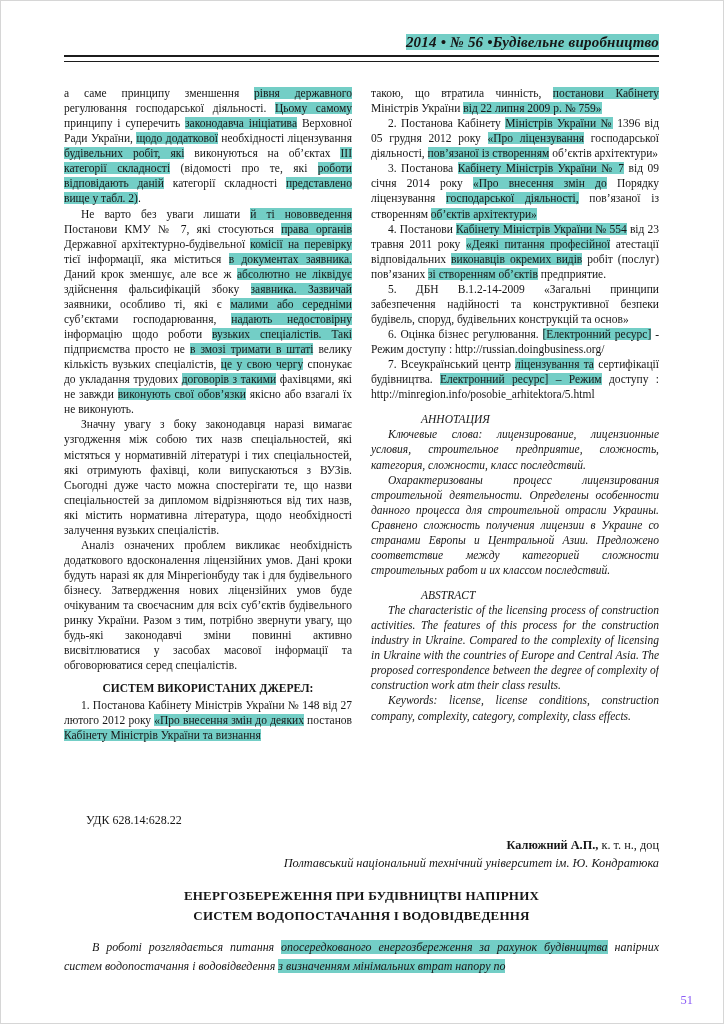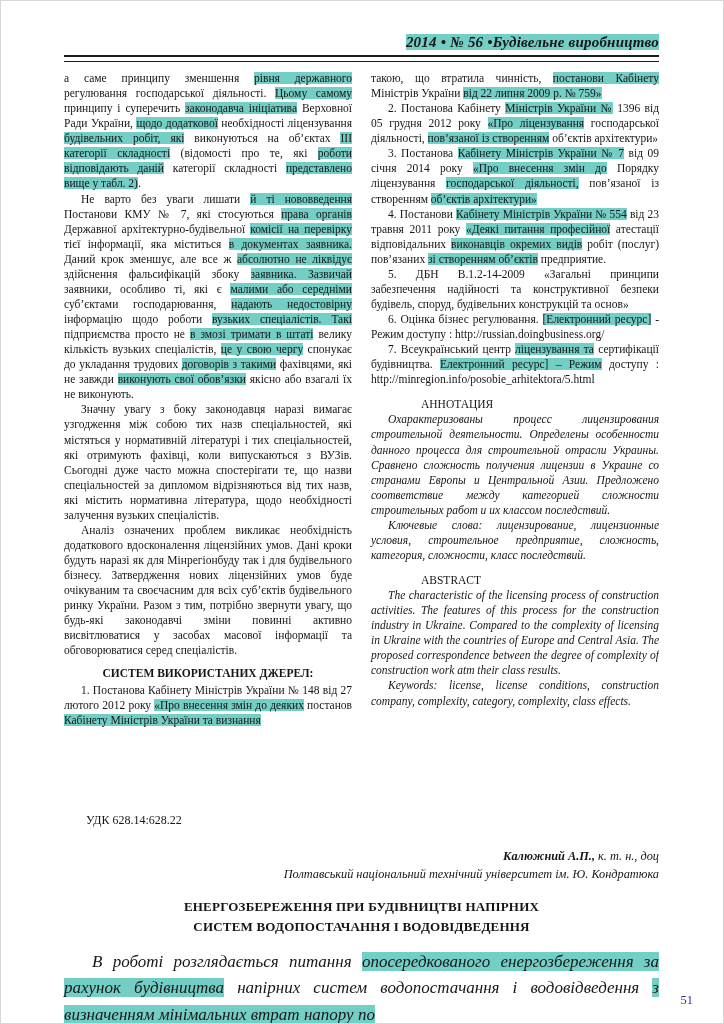"а саме принципу зменшення рівня" .para.first { margin-top: none -> 15px }
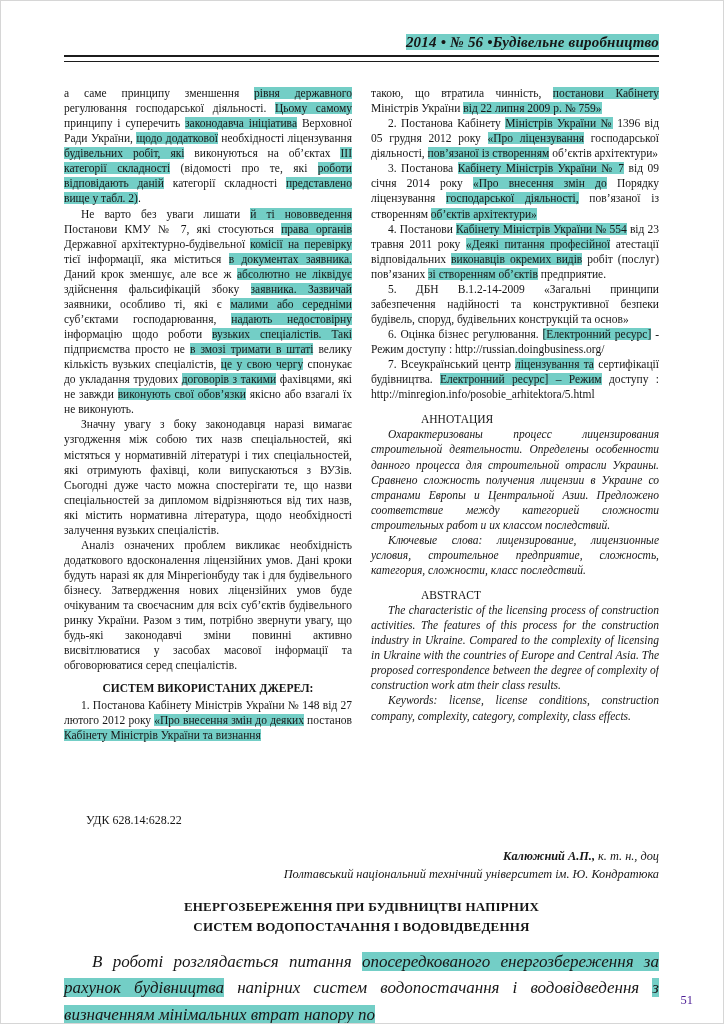"АННОТАЦИЯ" .block-heading { font-style: none -> italic }
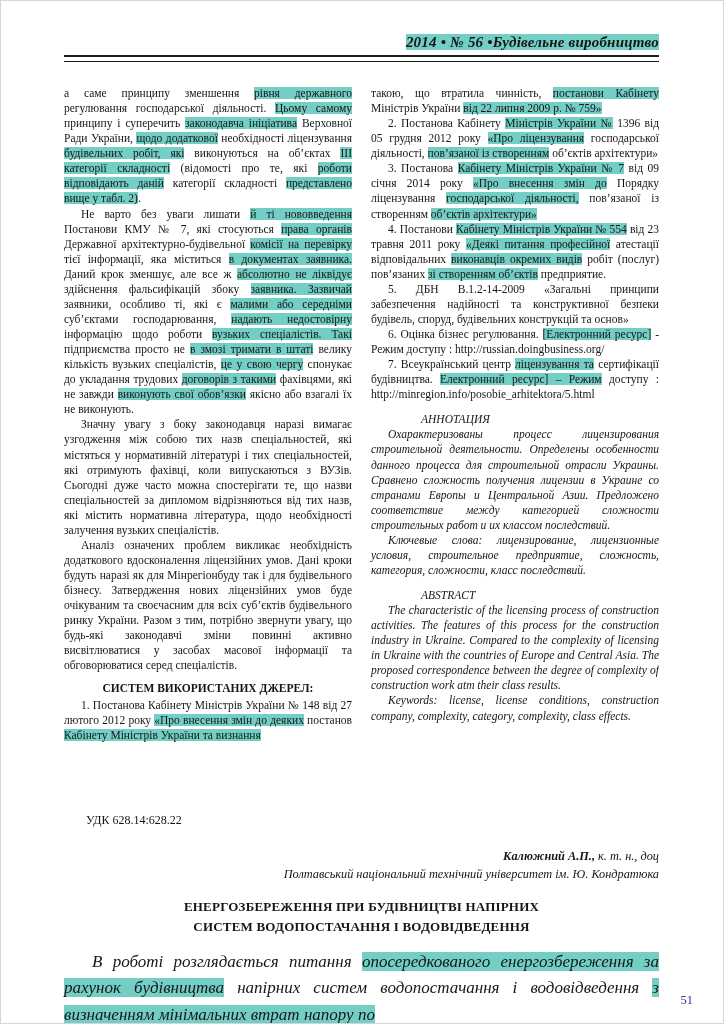"Охарактеризованы процесс лицензирования" p.para { order: before "Ключевые слова: лицензирование," -> after "Ключевые слова: лицензирование," }
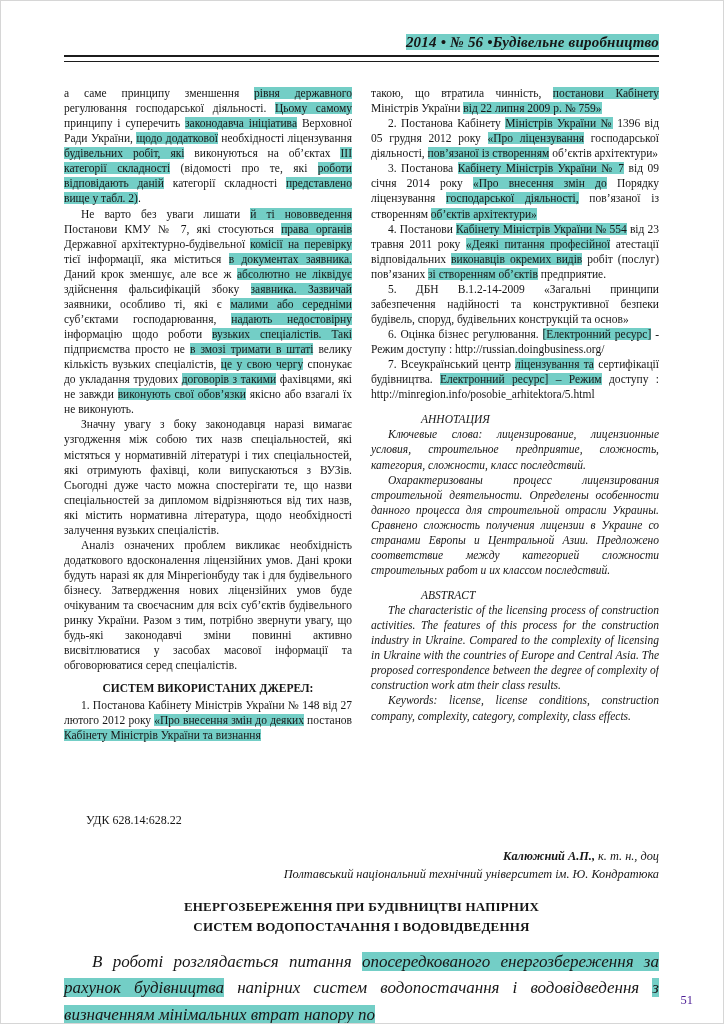"Калюжний А.П., к. т. н.," .author { font-style: italic -> none; margin-top: 21px -> 10px }
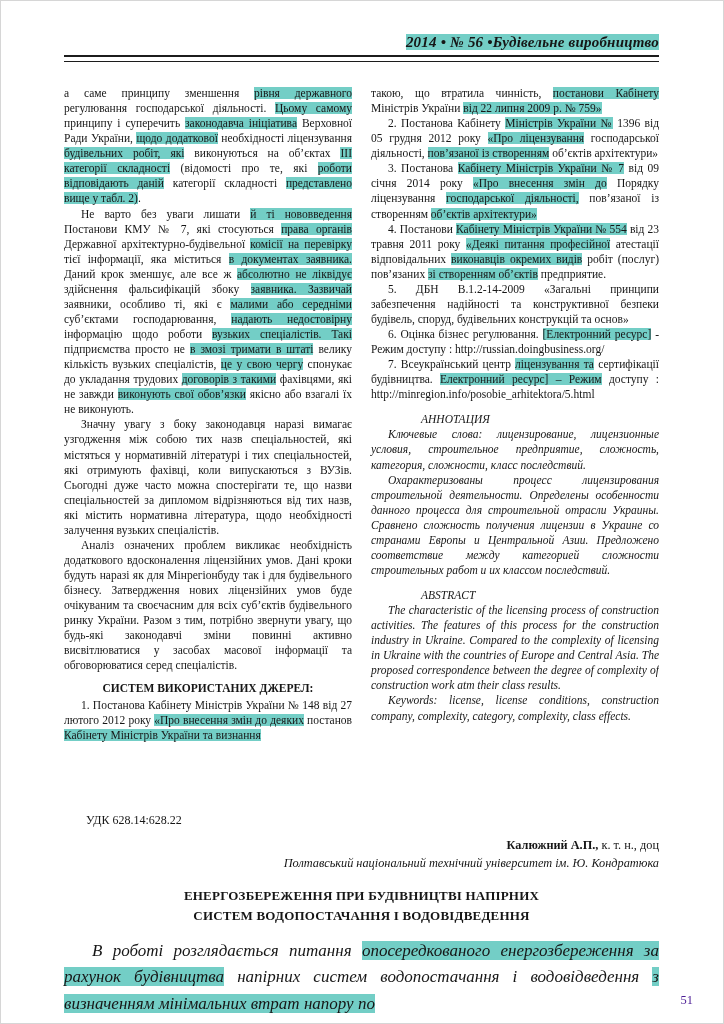"В роботі розглядається питання" .paper-abstract { font-size: 17px -> 12px }
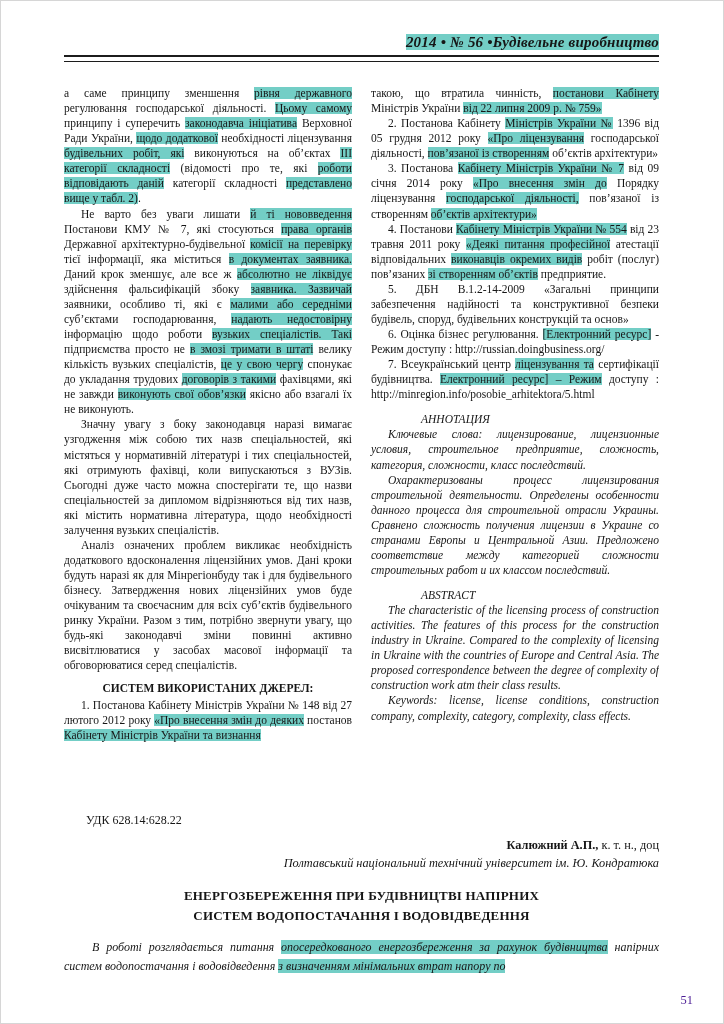"51" .page-number { color: #4c1d95 -> #8b5cf6 }
